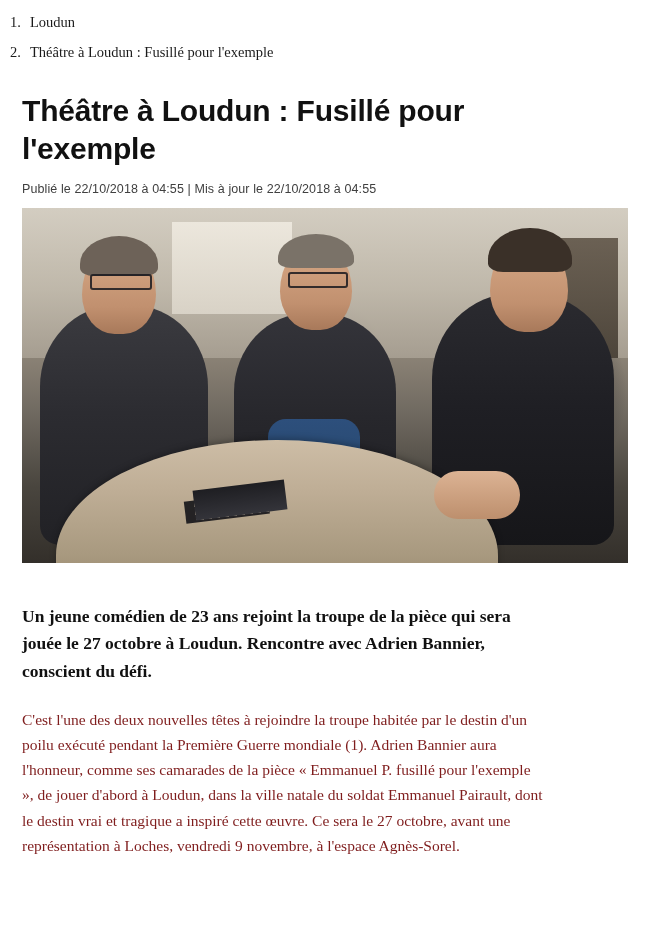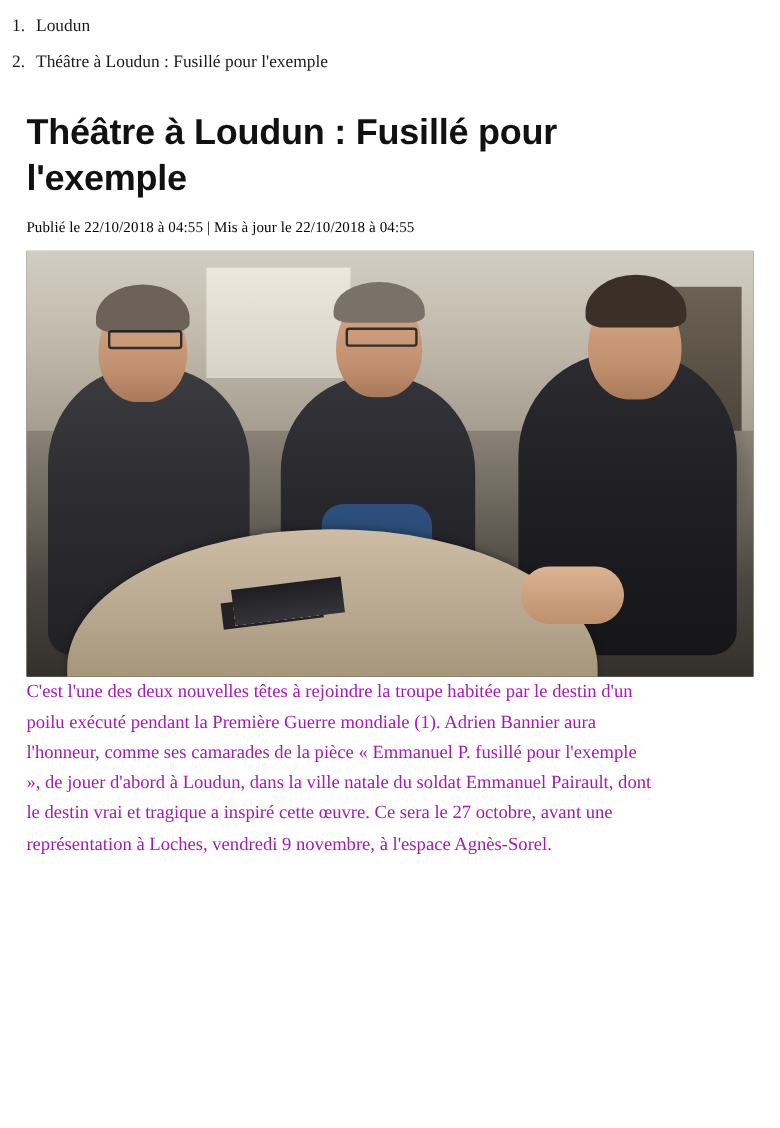"Publié le 22/10/2018 à 04:55" .dateline { color: #000000 -> #404040; font-family: Liberation Serif, serif -> Liberation Sans, sans-serif }
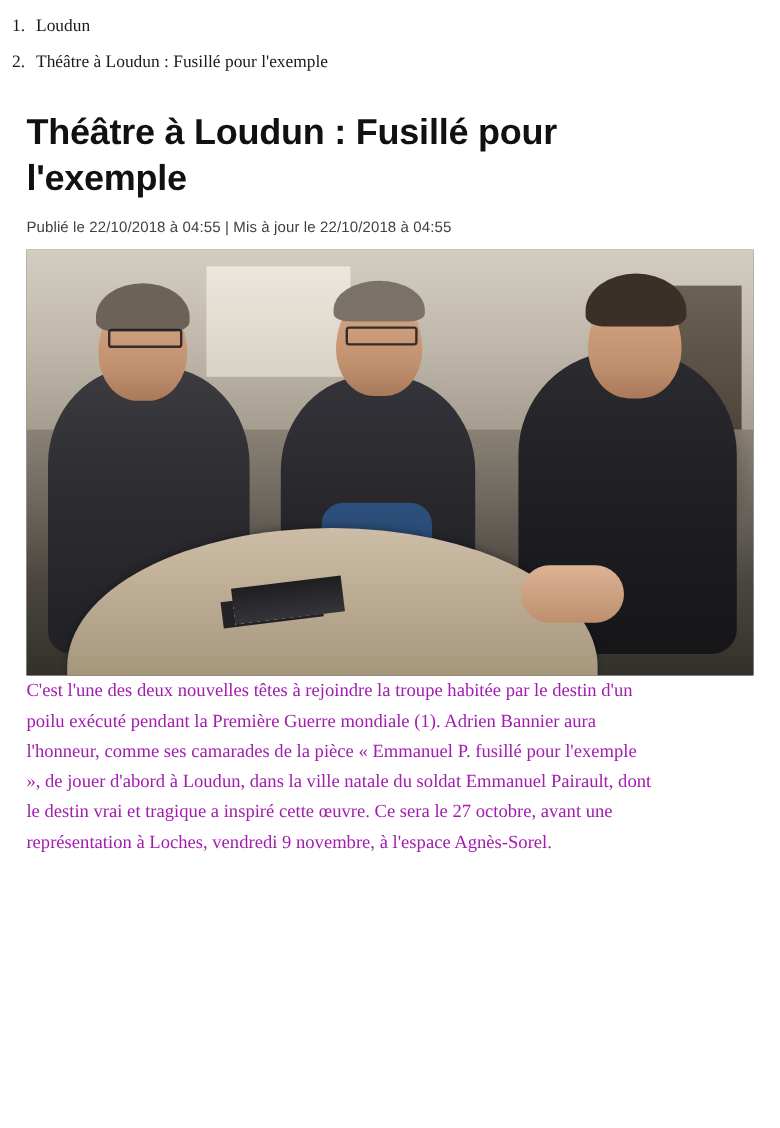"Un jeune comédien de 23" p.chapeau { html: none -> <p>Un jeune comédien de 23 ans rejoint la troupe de la pièce qui sera jouée le 27 octobre à Loudun. Rencontre avec Adrien Bannier, conscient du défi.</p> }
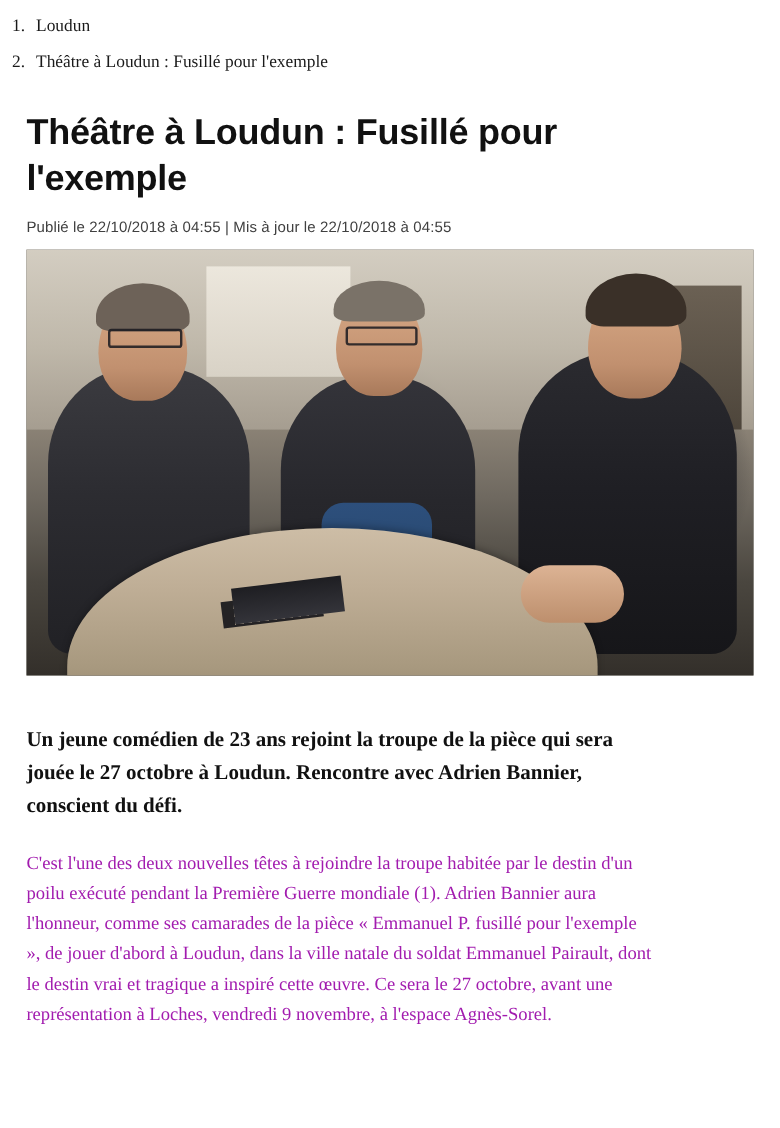"C'est l'une des deux nouvelles" p.body-text { color: #a21caf -> #7f1d1d }
